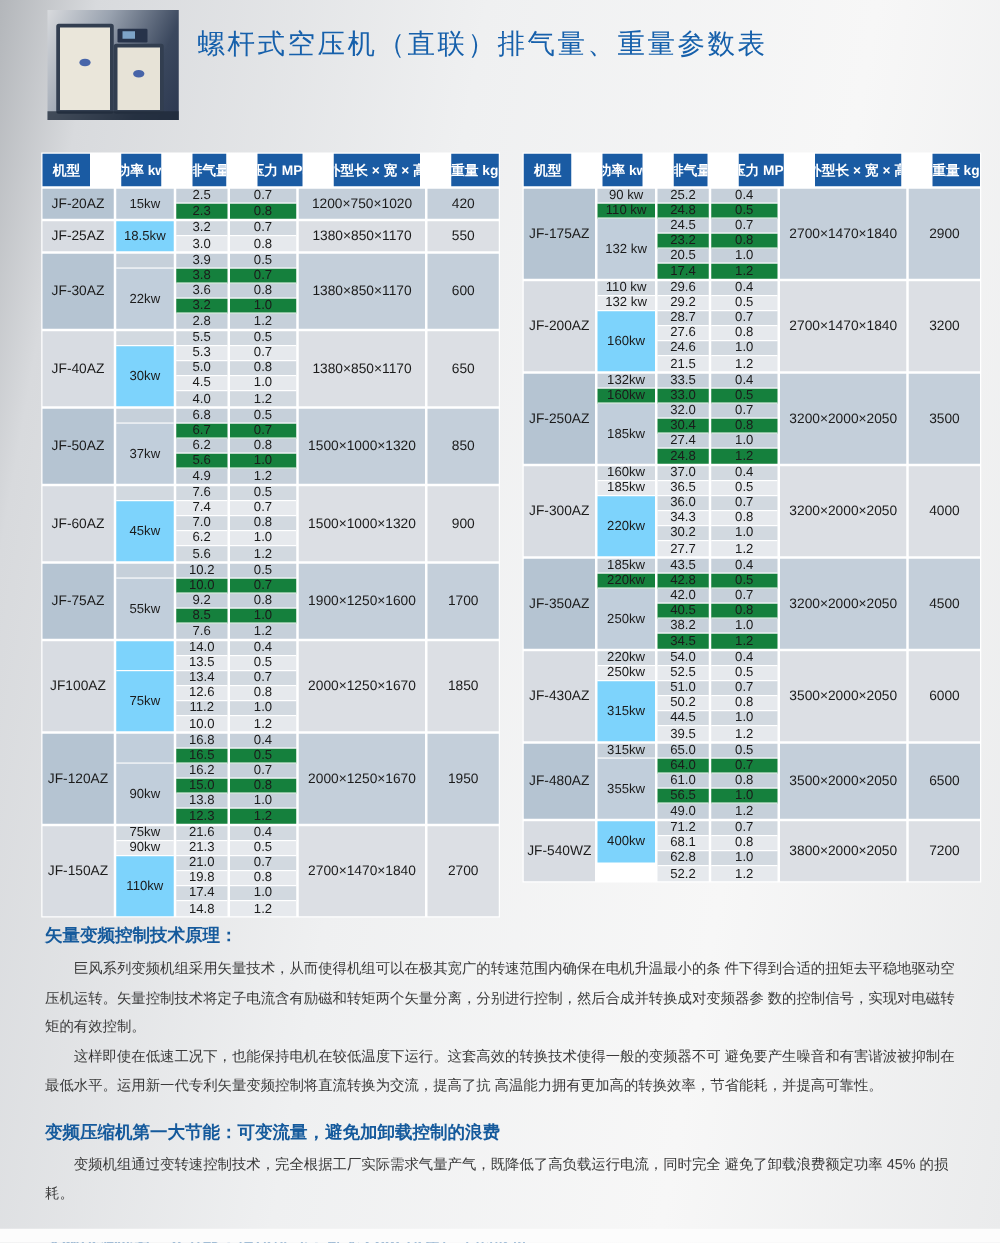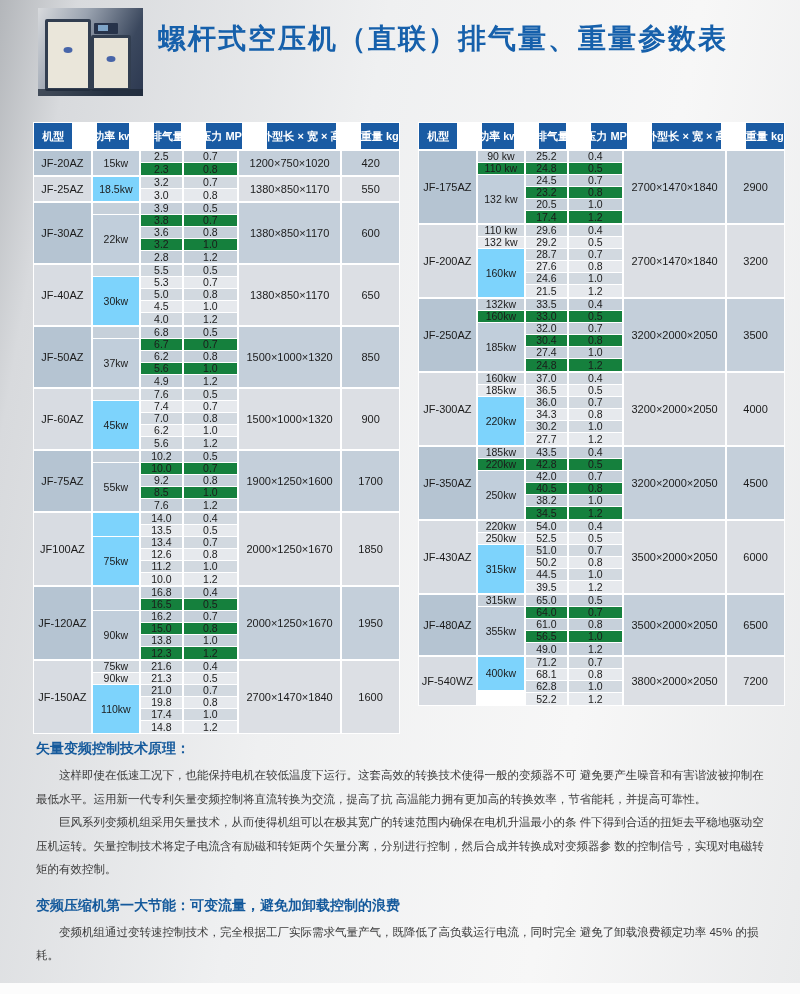"螺杆式空压机（直联）排气量、重量参数表" .title { font-size: 28px -> 22px; font-weight: bold -> normal }
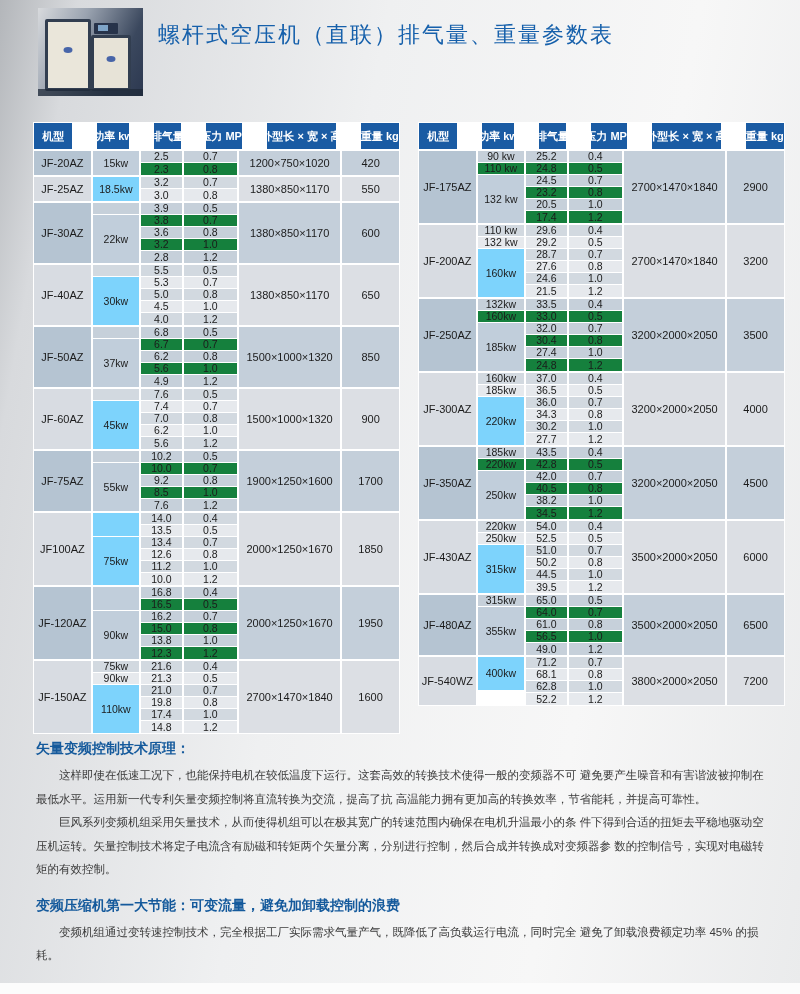"1600" div.cell { text: 1600 -> 2700 }
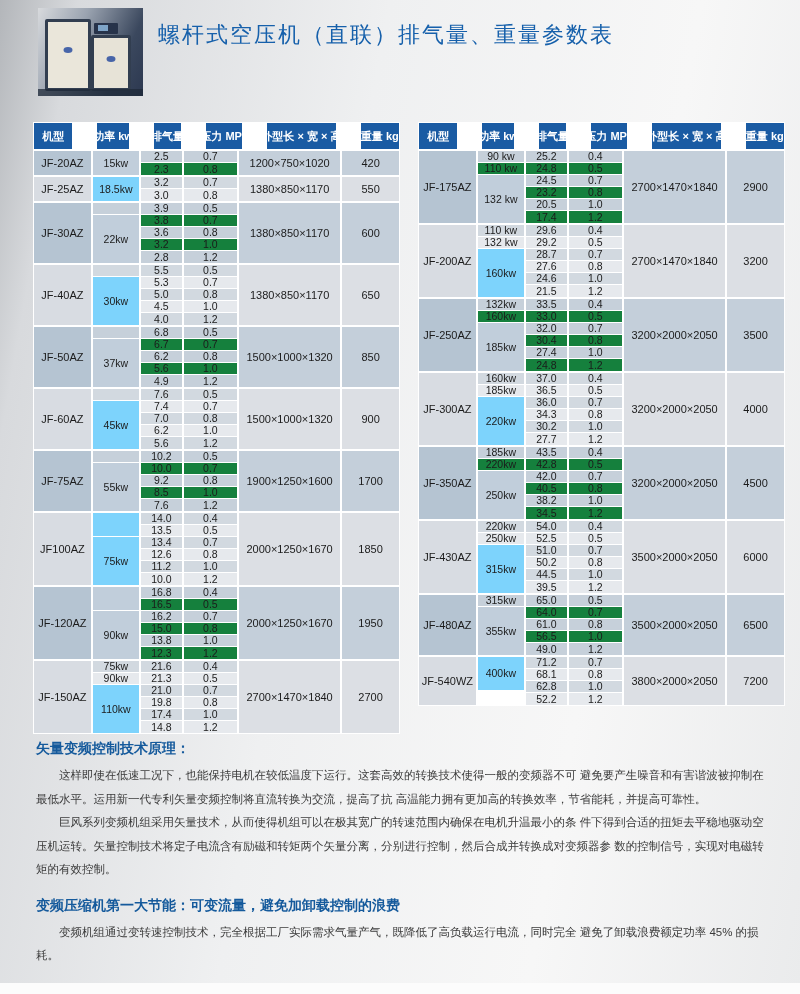"这样即使在低速工况下，也能保持电机在较低温度下运行。这套高效的转换技术使得一般的" p { order: before "巨风系列变频机组采用矢量技术，从而使得机组可以在极其宽广的转速范围内确保在电机升" -> after "巨风系列变频机组采用矢量技术，从而使得机组可以在极其宽广的转速范围内确保在电机升" }
